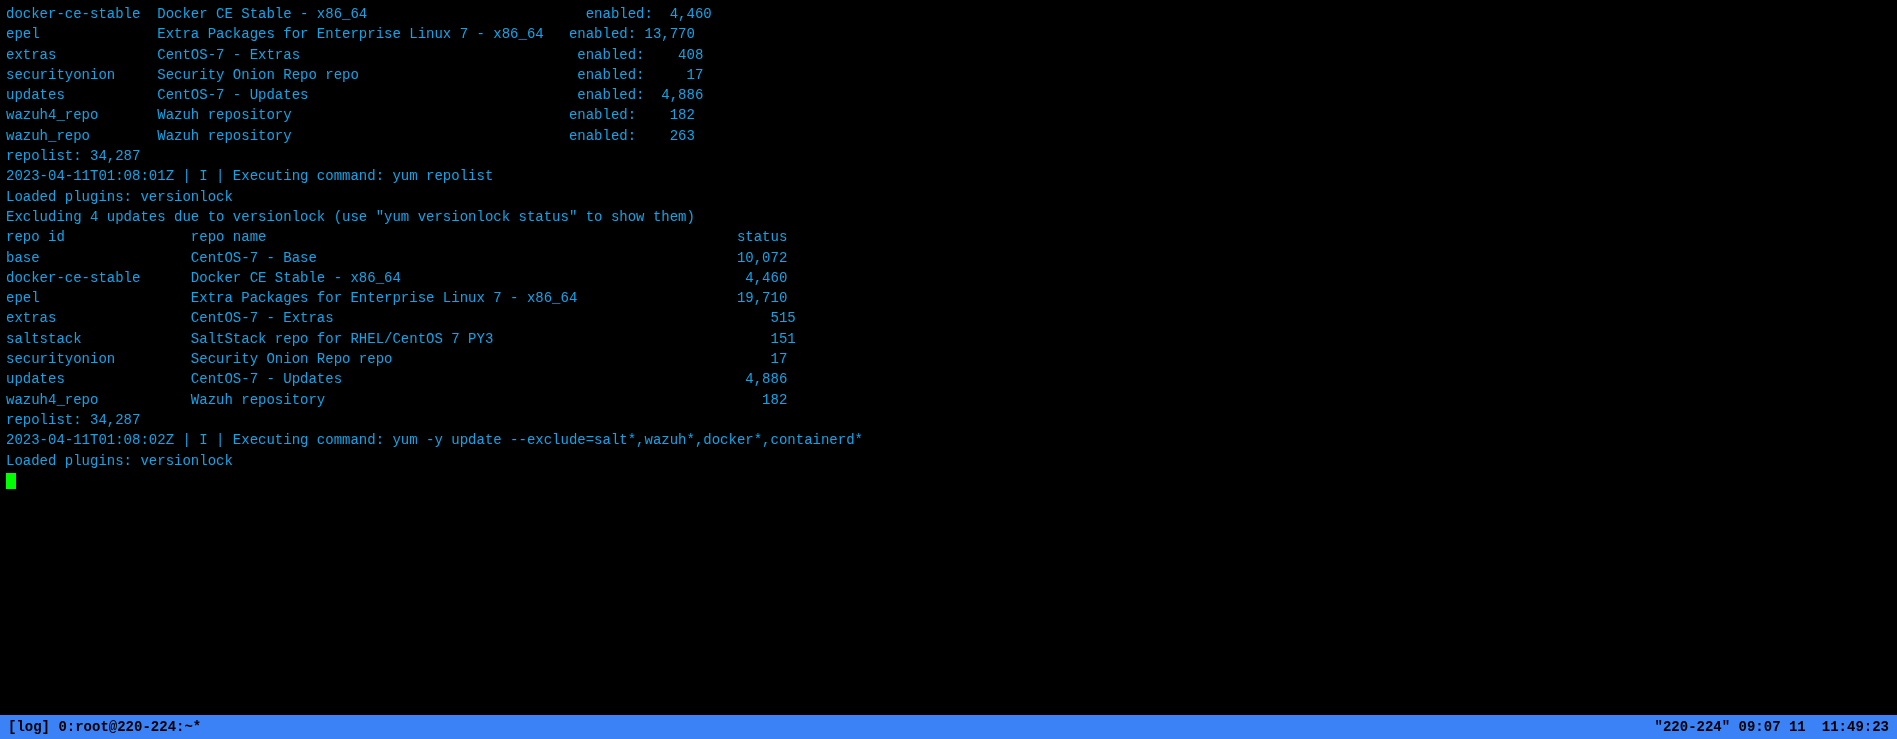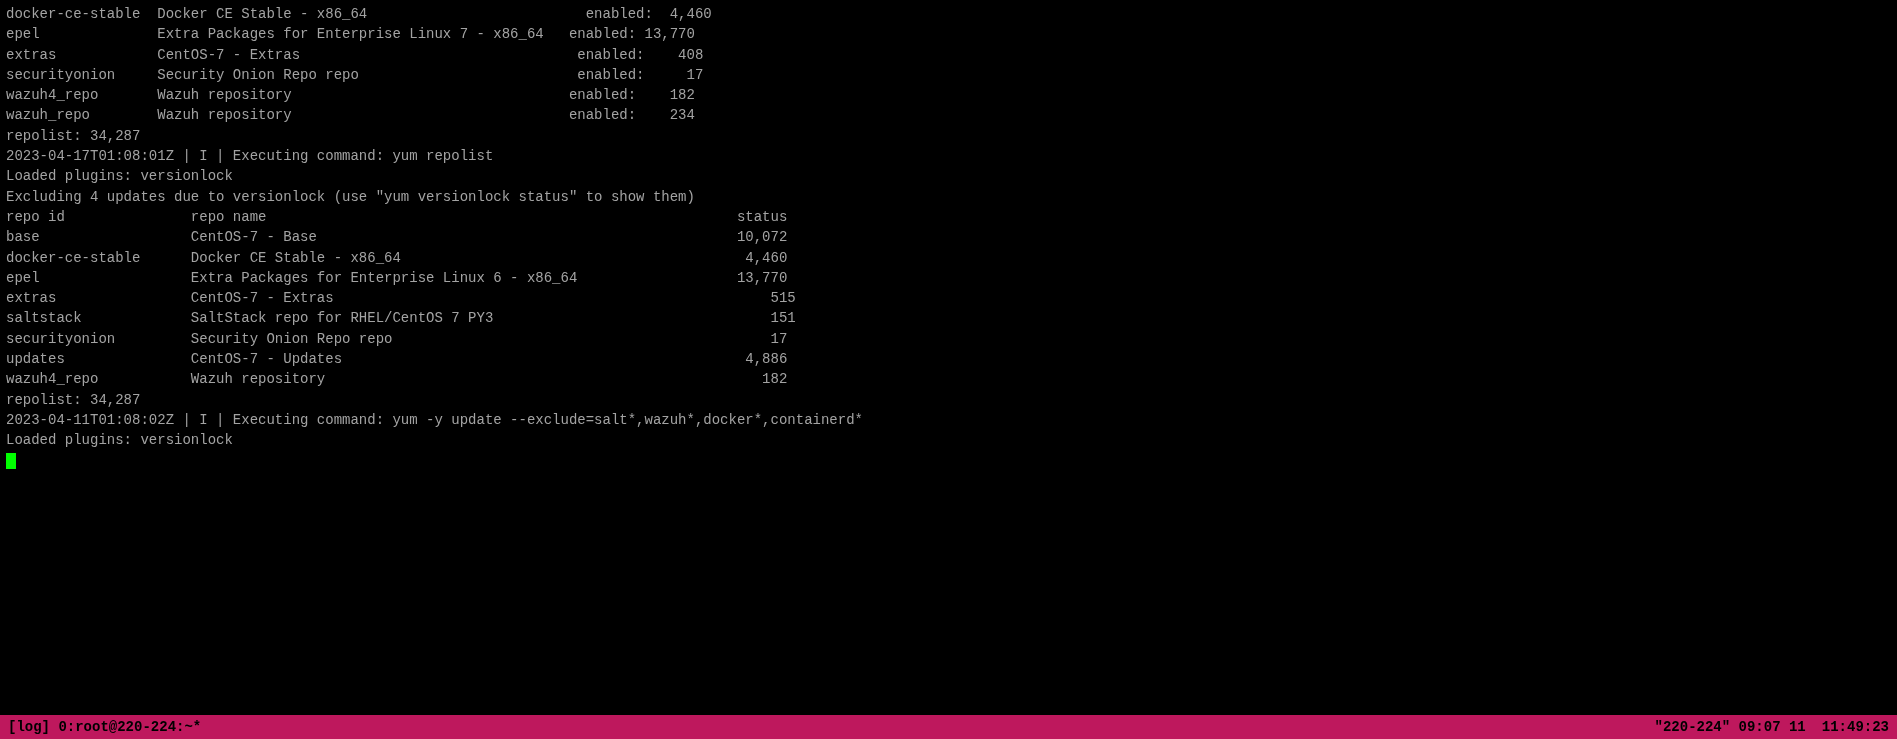"docker-ce-stable Docker CE Stable -" .terminal-line { color: #a3a3a3 -> #0ea5e9 }
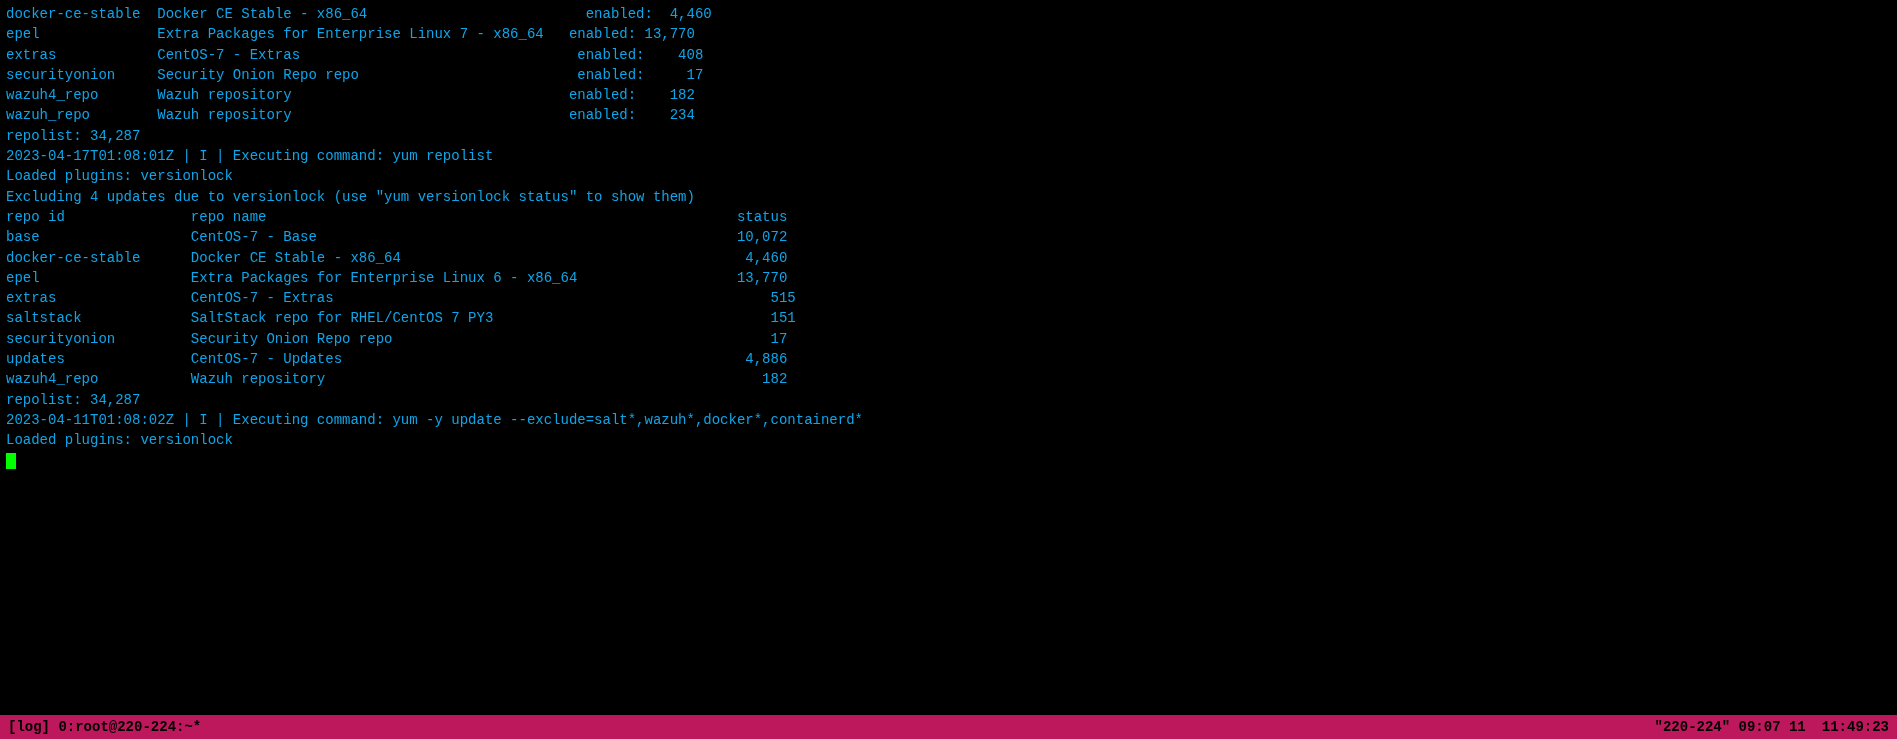"updates CentOS-7 - Updates enabled:" span.terminal-line { html: none -> <span>updates CentOS-7 - Updates enabled: 4,886</span> }
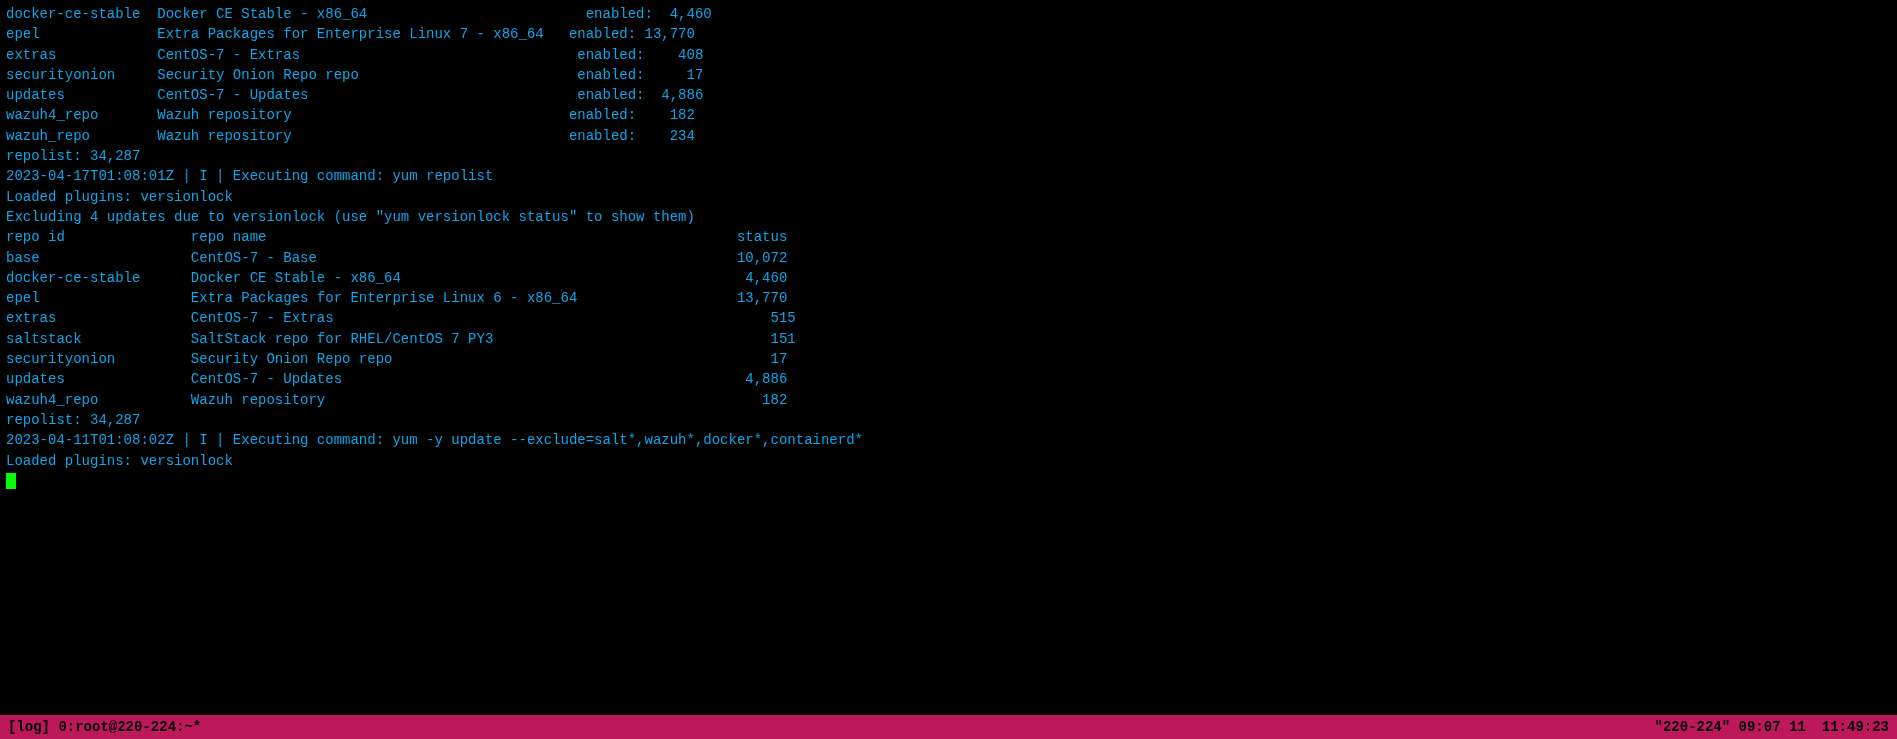"wazuh_repo Wazuh repository enabled: 234" span.terminal-line { text: 234 -> 263 }
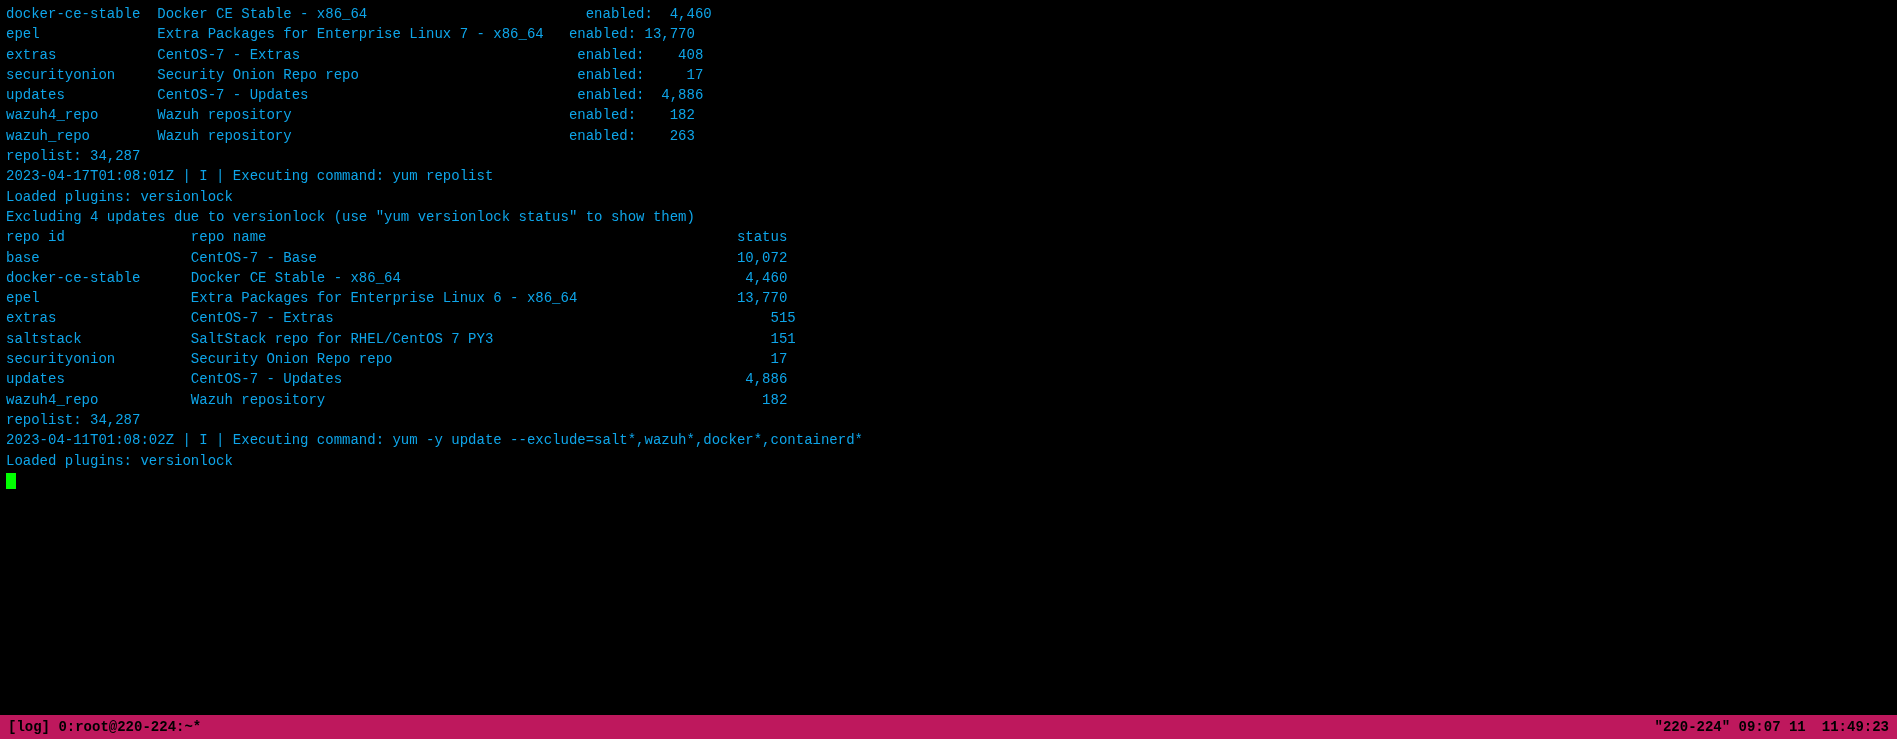"2023-04-17T01:08:01Z | I | Executing" span.terminal-line { text: 2023-04-17T01:08:01Z -> 2023-04-11T01:08:01Z }
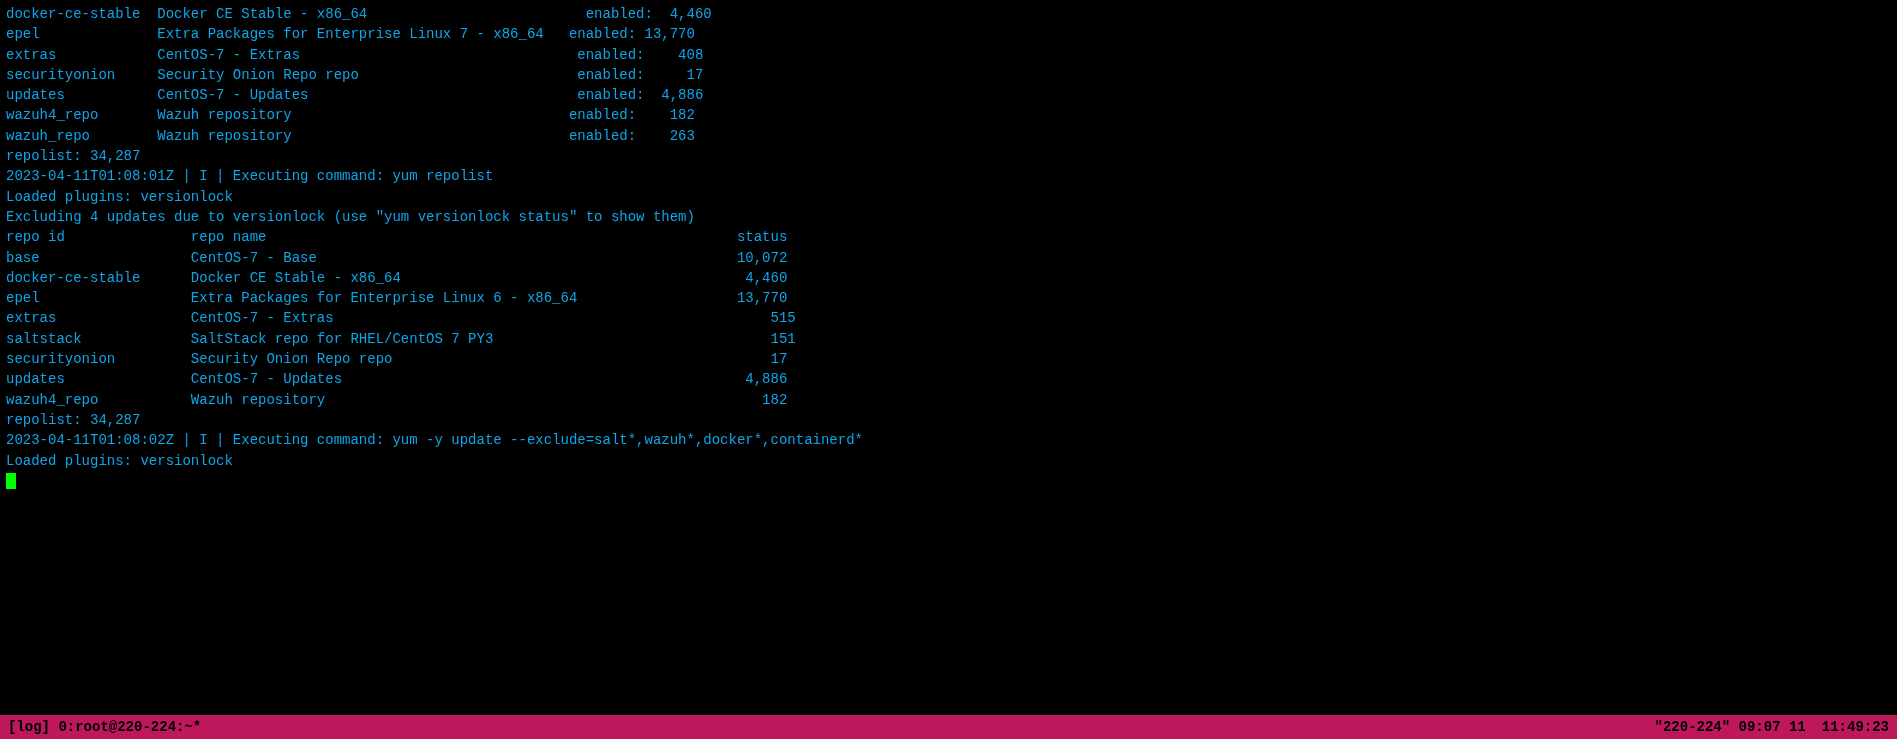"epel Extra Packages for Enterprise Linux 6" span.terminal-line { text: 6 - x86_64                   13,770 -> 7 - x86_64                   19,710 }
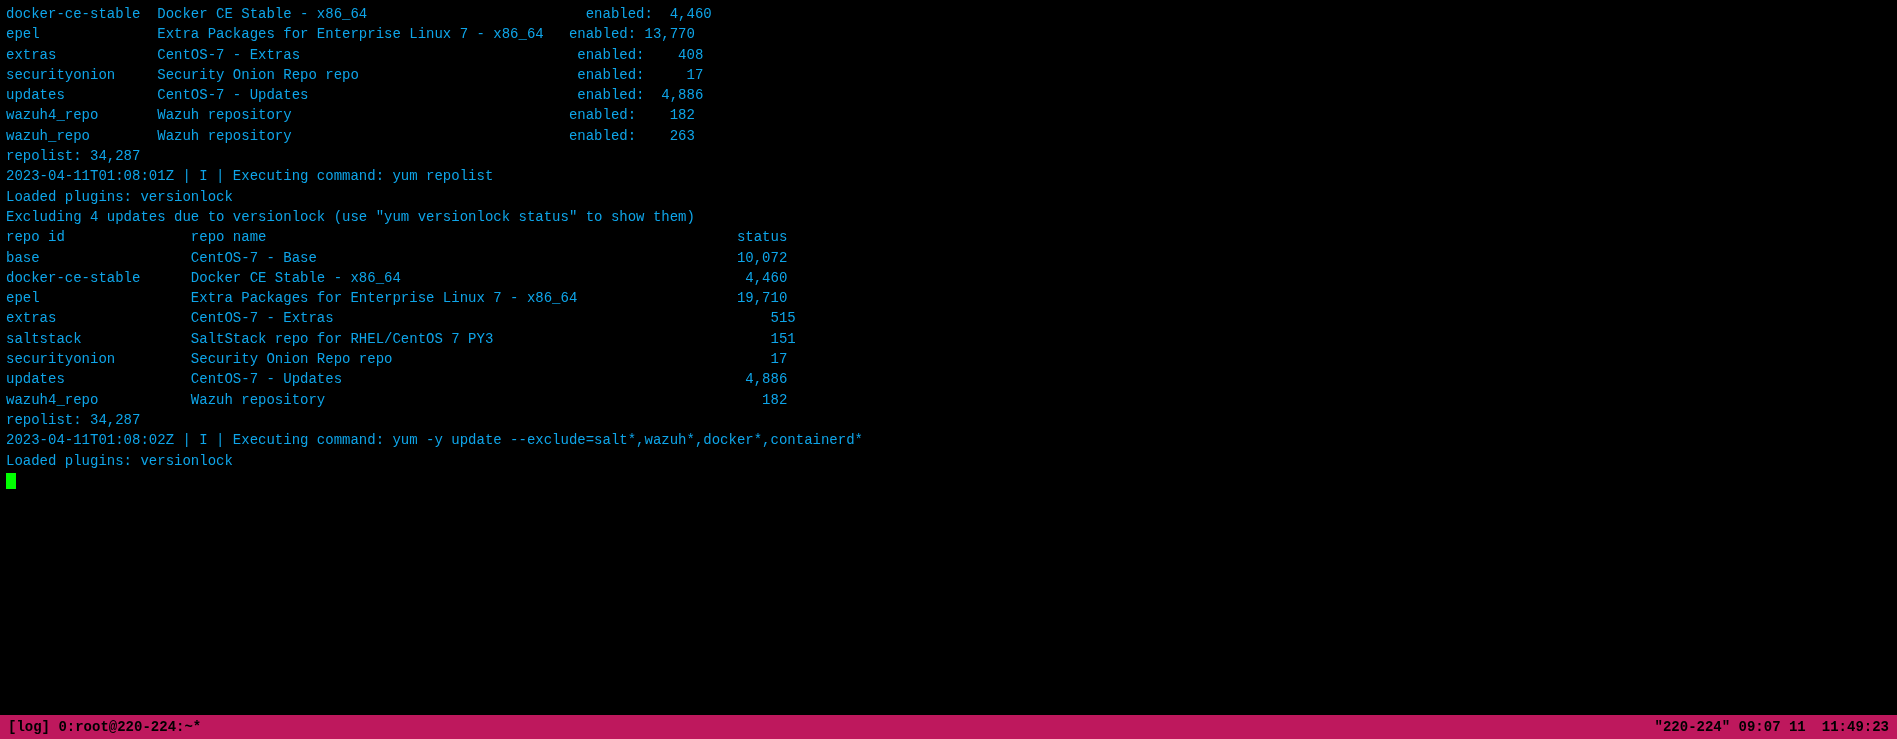"[log] 0:root@220-224:~*" #status-bar { background-color: #be185d -> #3b82f6 }
